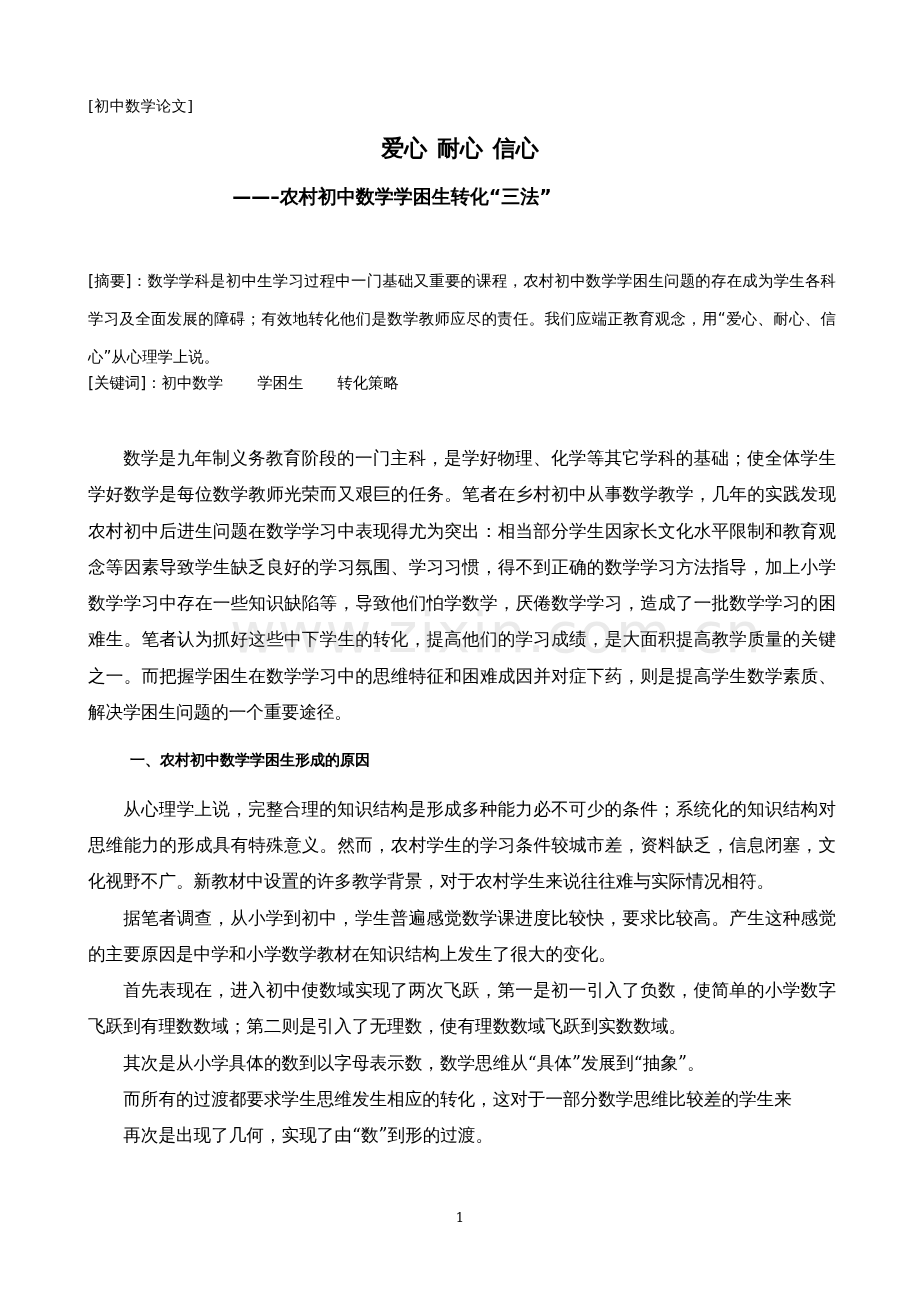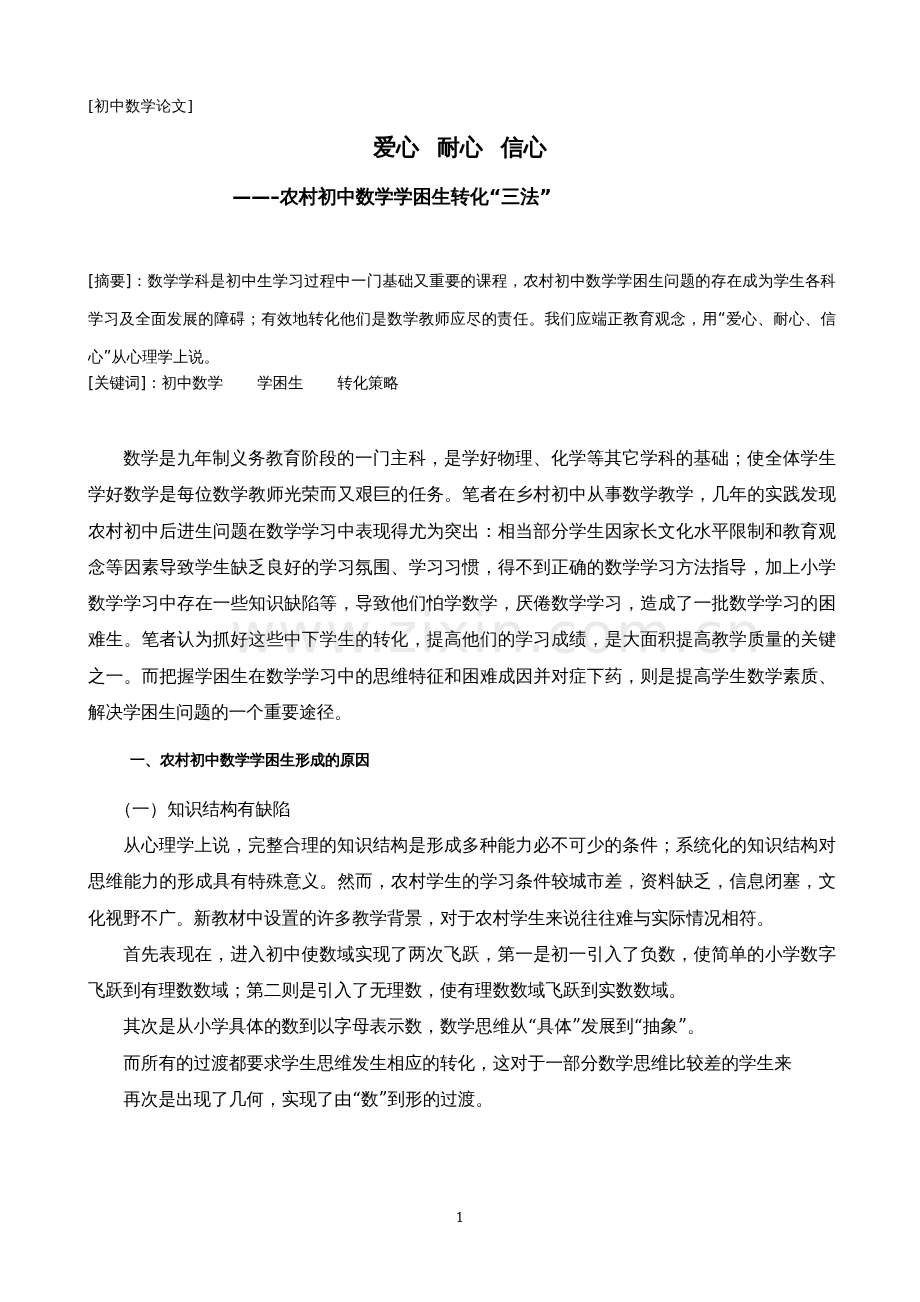"爱心 耐心 信心" .title { font-family: Liberation Mono, monospace -> Liberation Serif, serif }
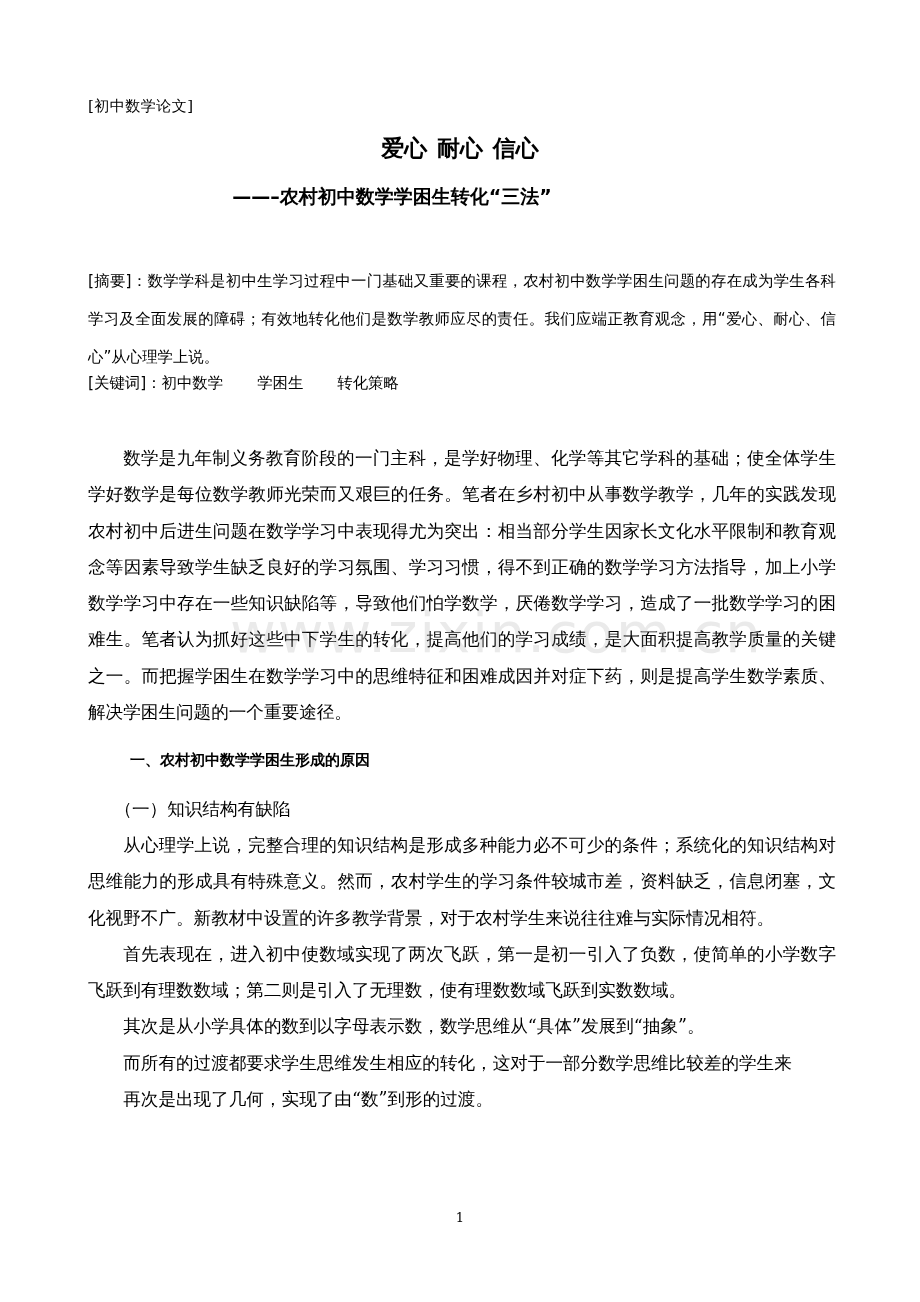"（一）知识结构有缺陷" h3 { html: <h3>（一）知识结构有缺陷</h3> -> none }
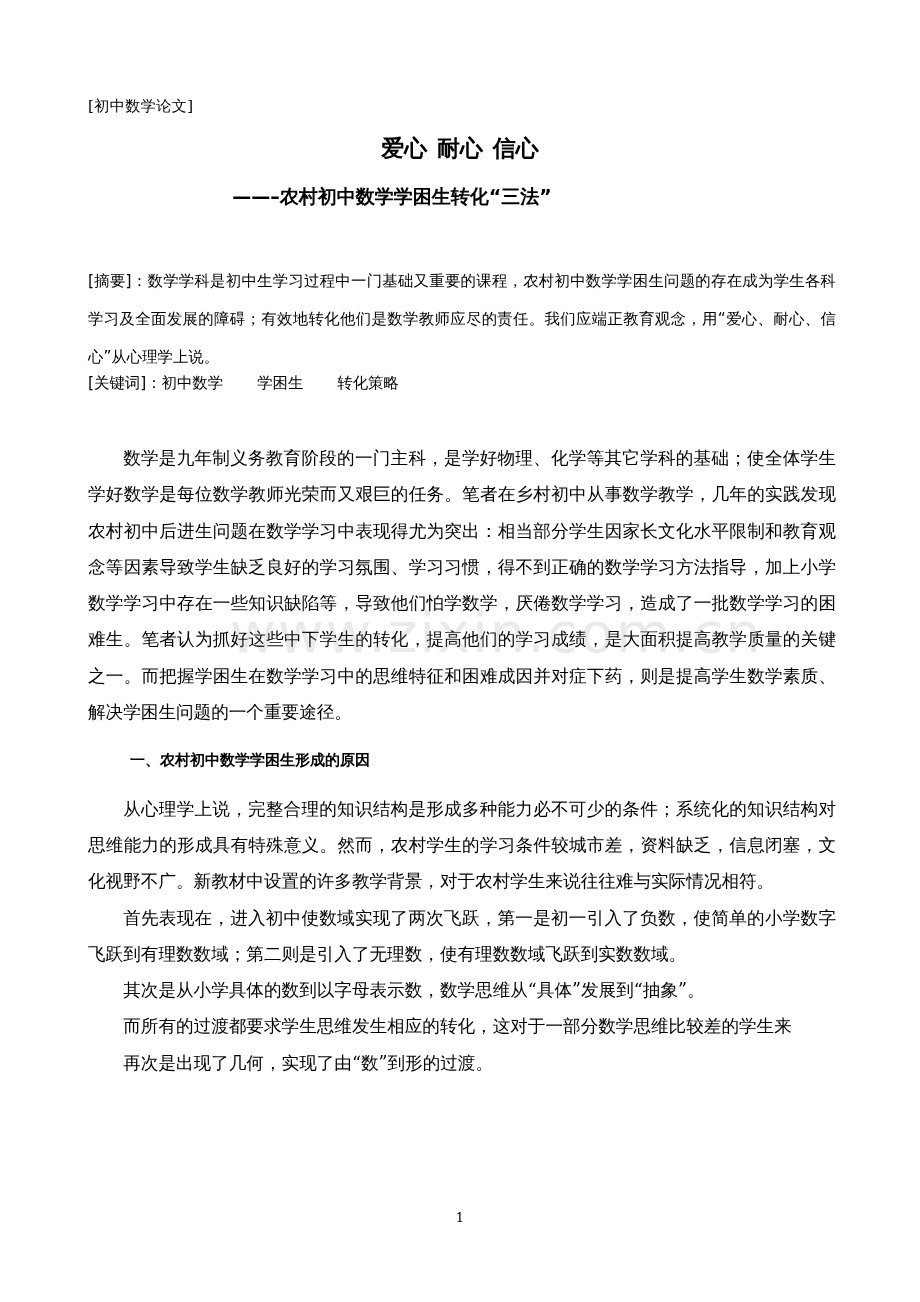"据笔者调查，从小学到初中，学生普遍感觉数学课进度比较快，要求比较高。产生这种感觉" p { html: none -> <p>据笔者调查，从小学到初中，学生普遍感觉数学课进度比较快，要求比较高。产生这种感觉的主要原因是中学和小学数学教材在知识结构上发生了很大的变化。</p> }
